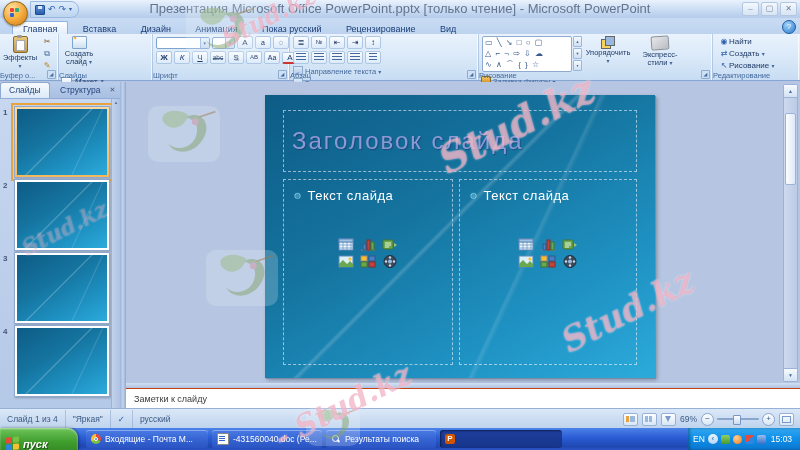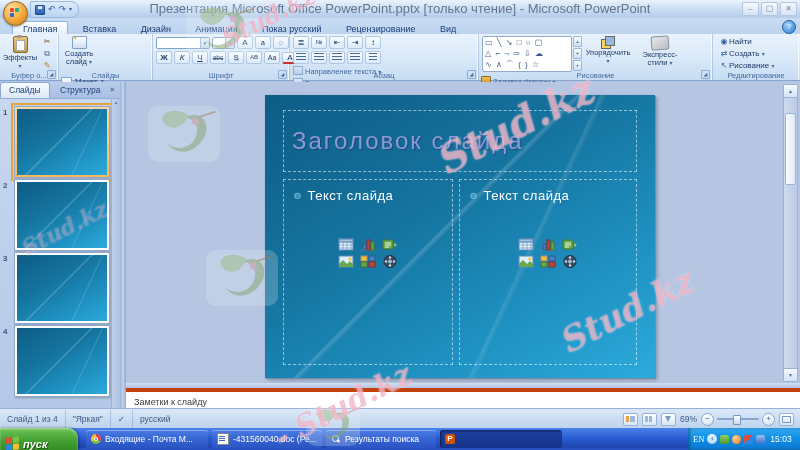"Буфер о..." .glabel { text-align: center -> none }
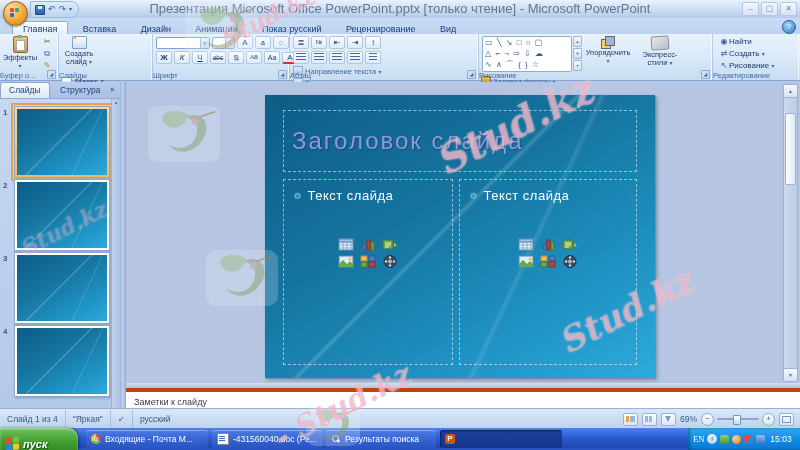"Заметки к слайду" .notes { border-top: 4px solid #c2410c -> 1px solid #c2410c }
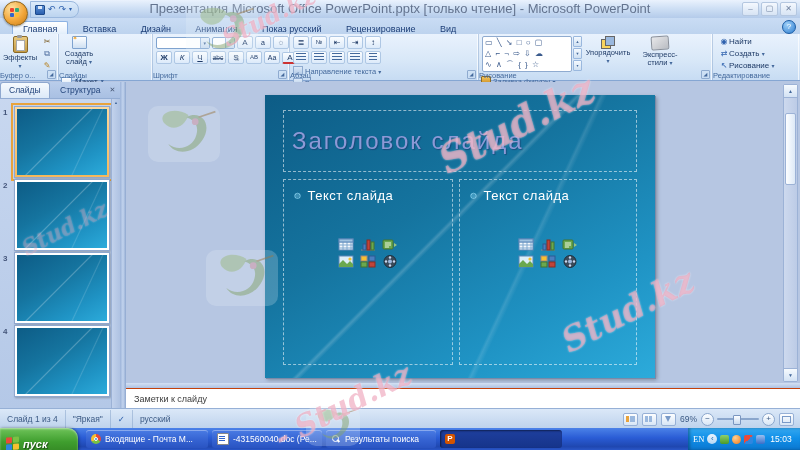"EN" .tray .lang { font-family: Liberation Serif, serif -> none }
